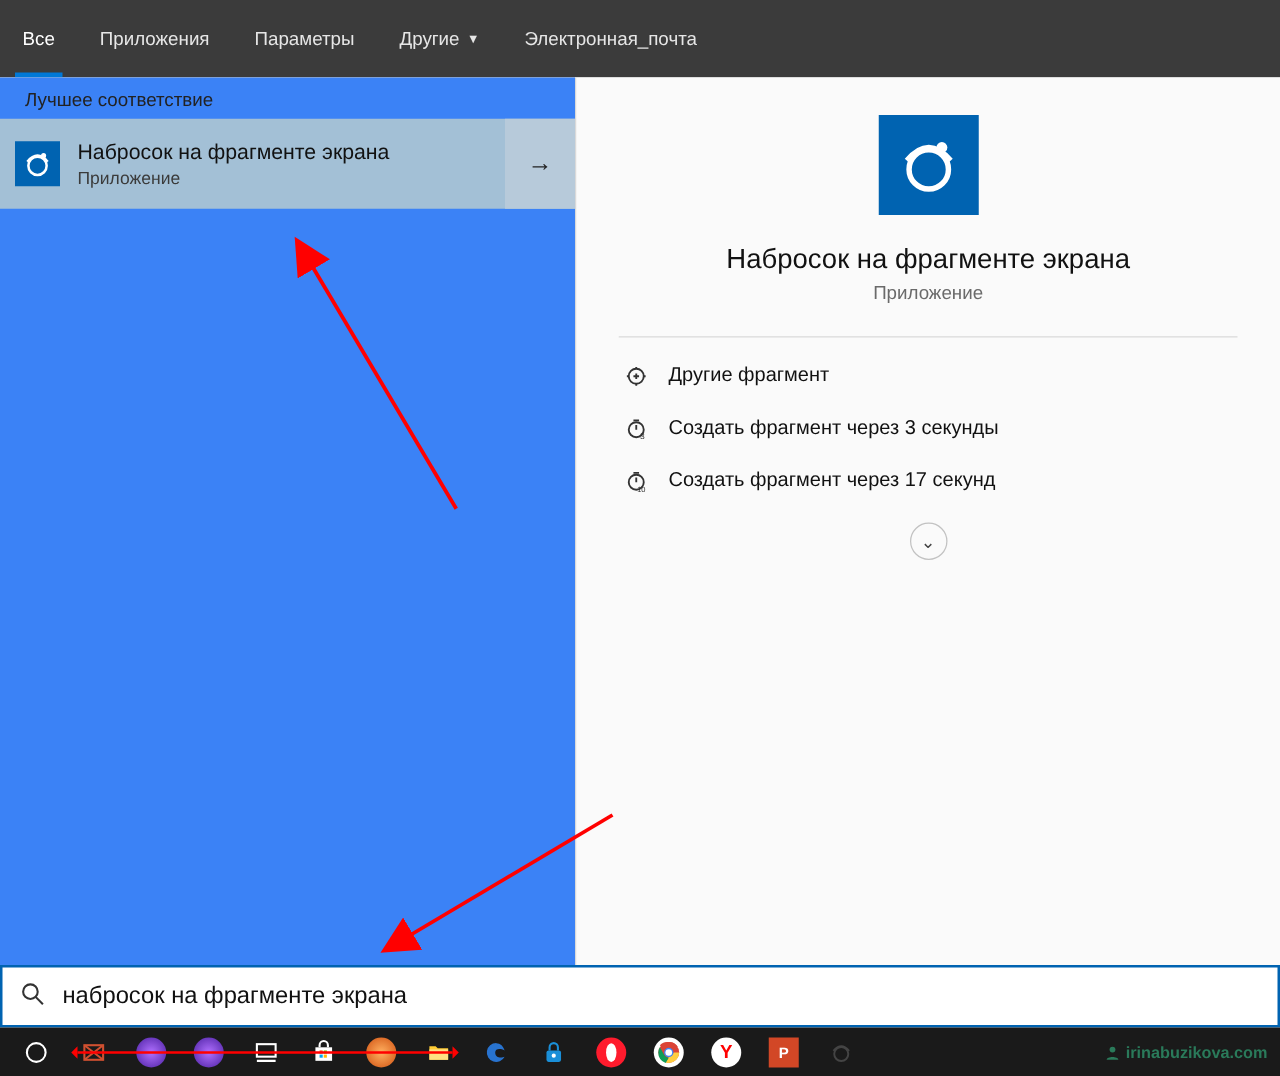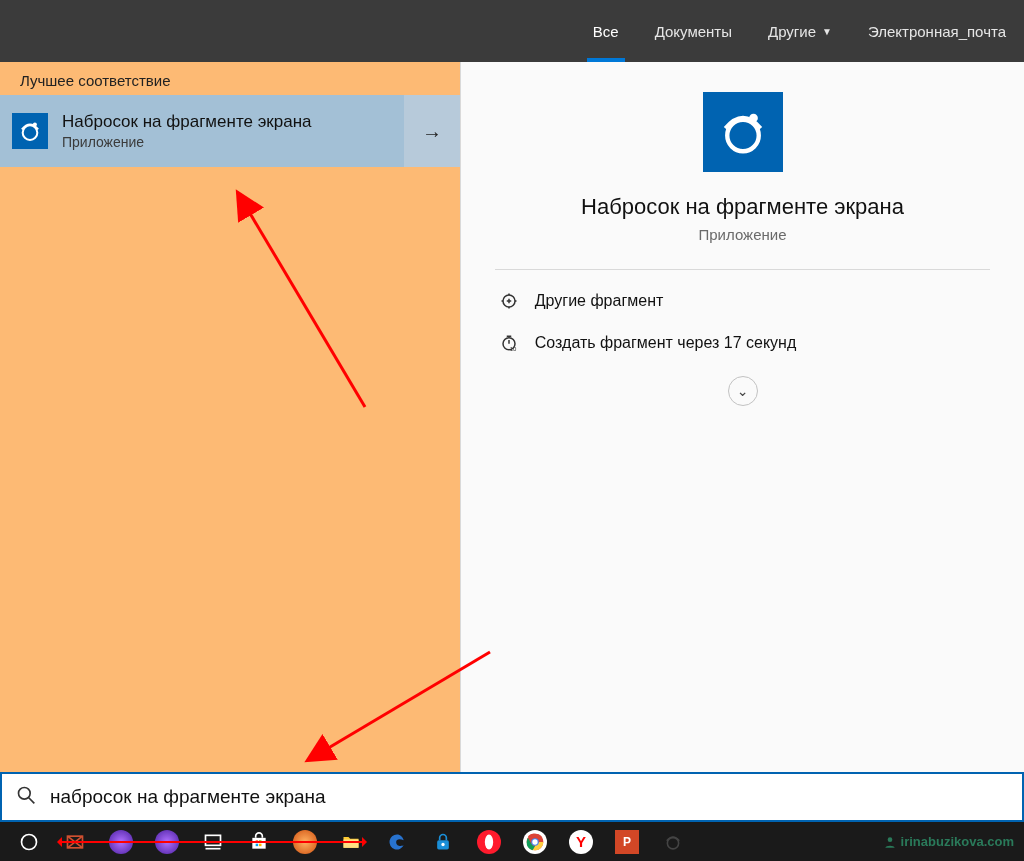"Все" .tabbar { align-items: flex-end -> flex-start }
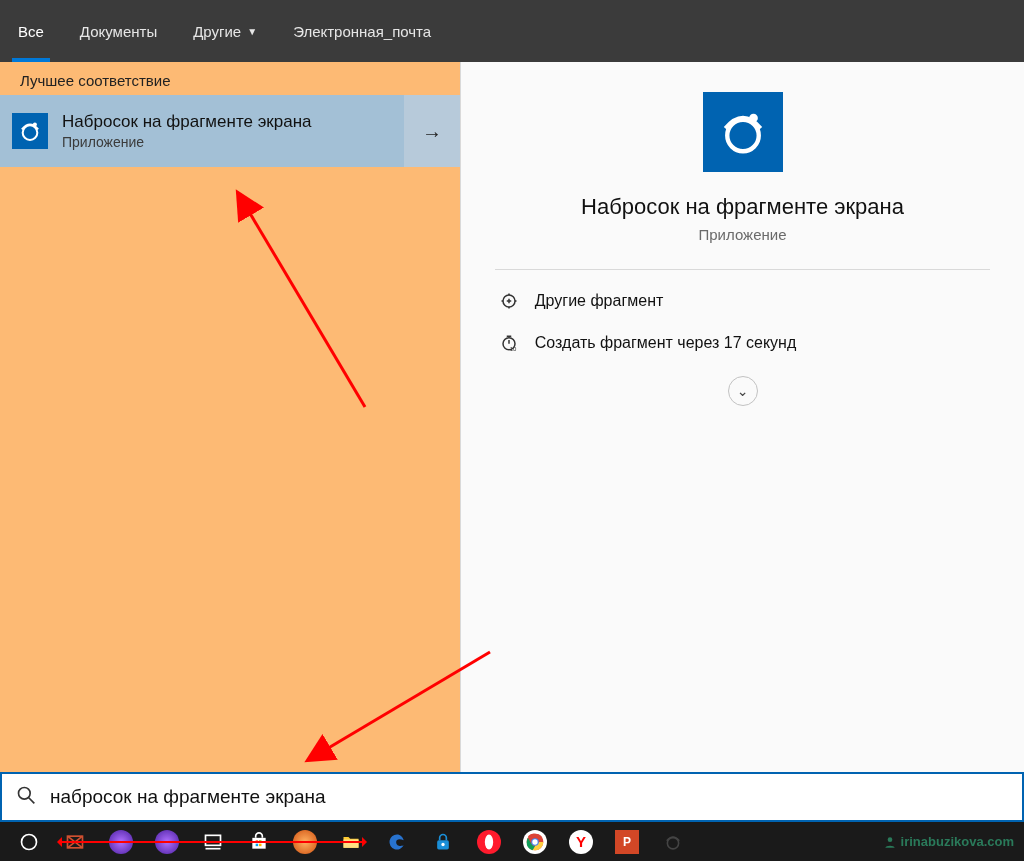"Документы" span { text: Документы -> Приложения }
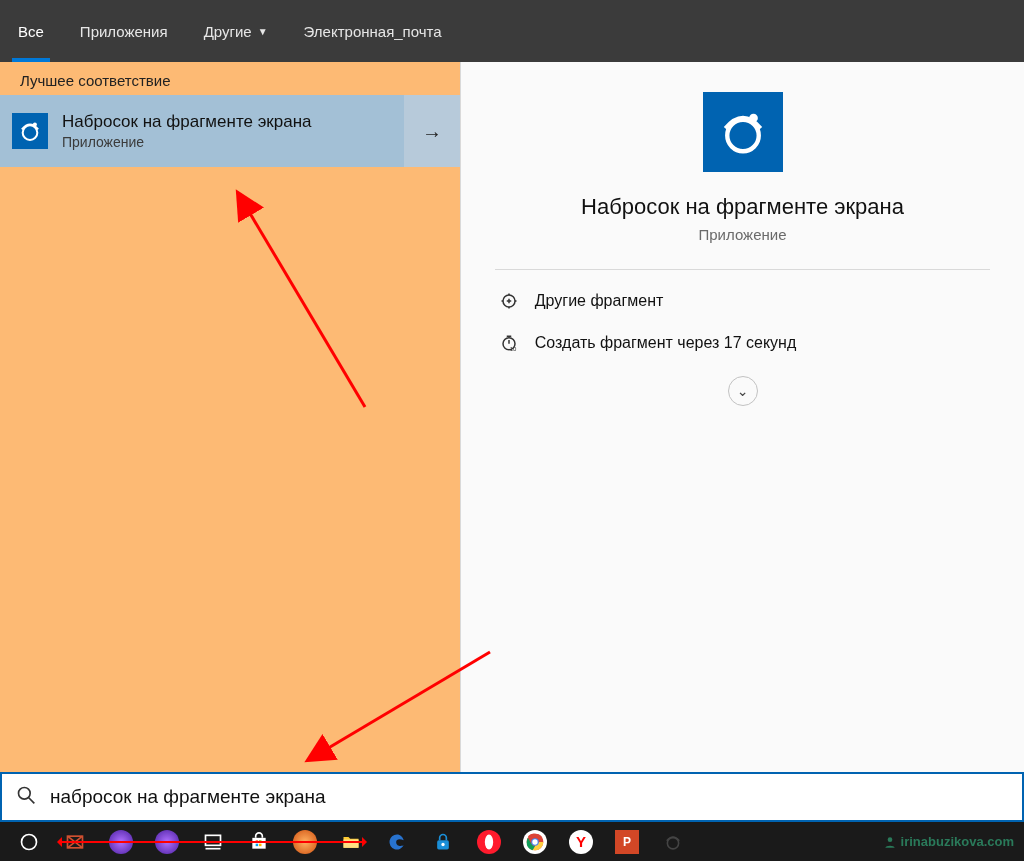"Параметры" div.tab { html: none -> <div> <span>Параметры</span> </div> }
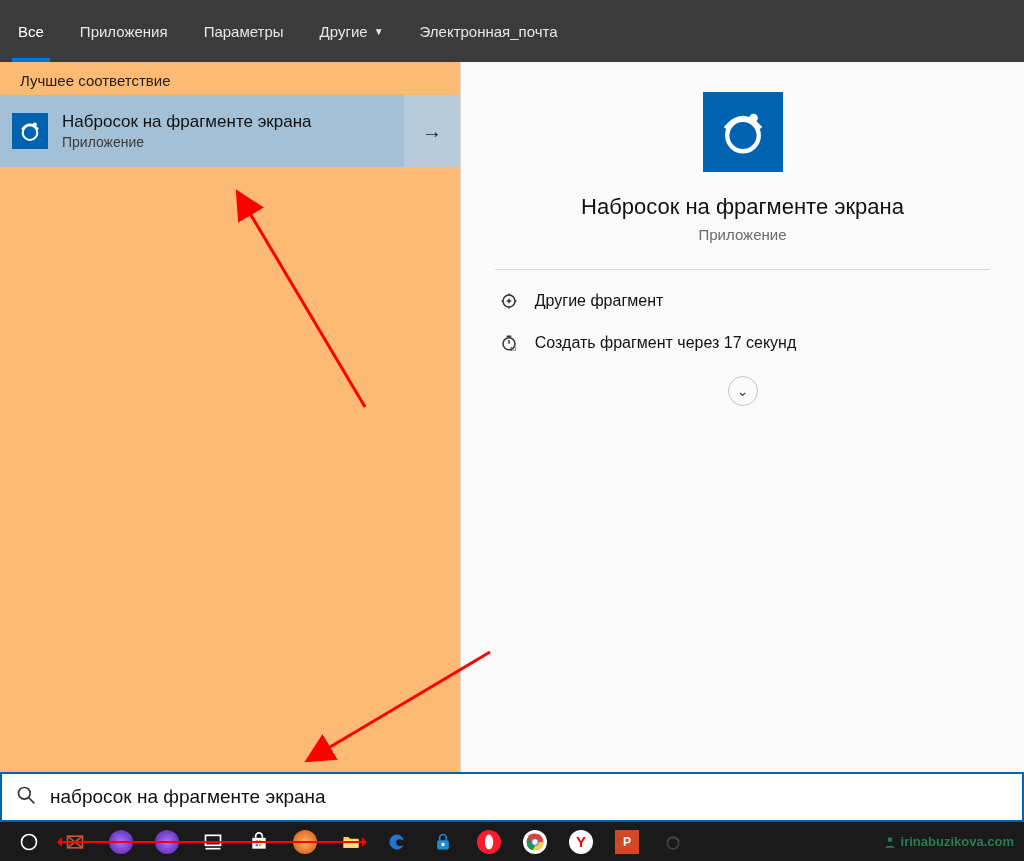"Лучшее соответствие" .left-pane { background: #fdba74 -> #3b82f6 }
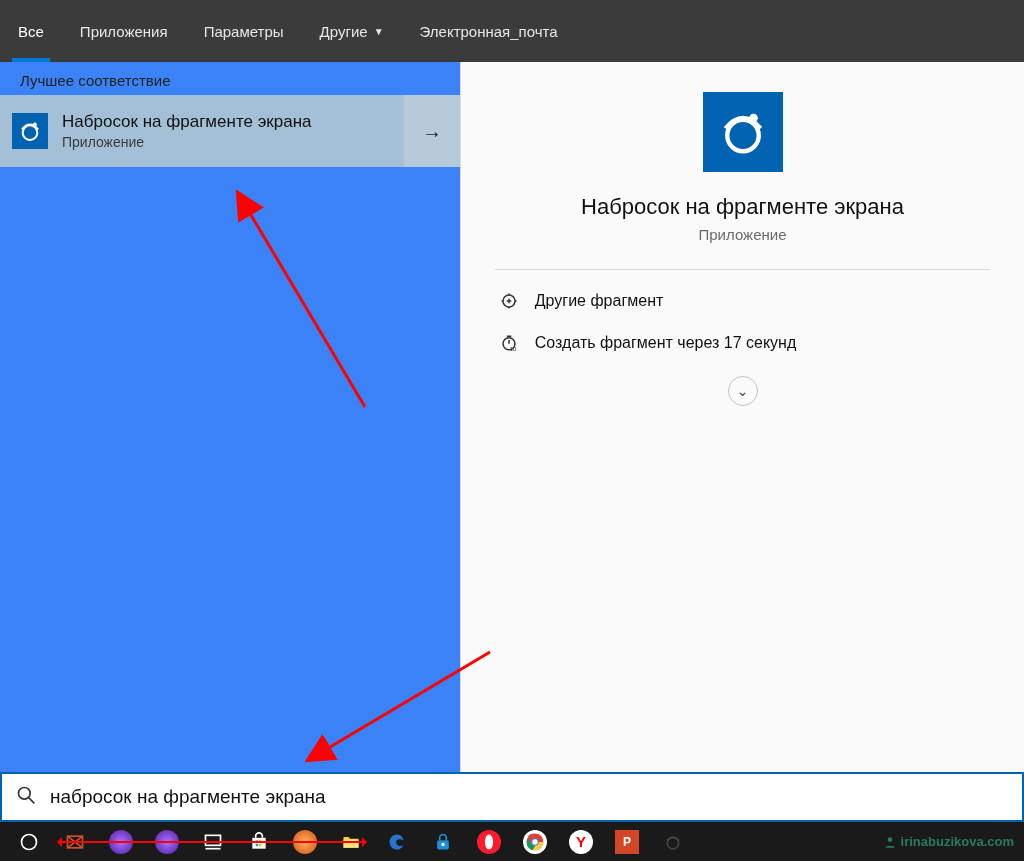"Создать фрагмент через 3 секунды" div.action { html: none -> <div> <span> <svg> <circle></circle> <path></path> <text>3</text> </svg> </span> <span>Создать фрагмент через 3 секунды</span> </div> }
